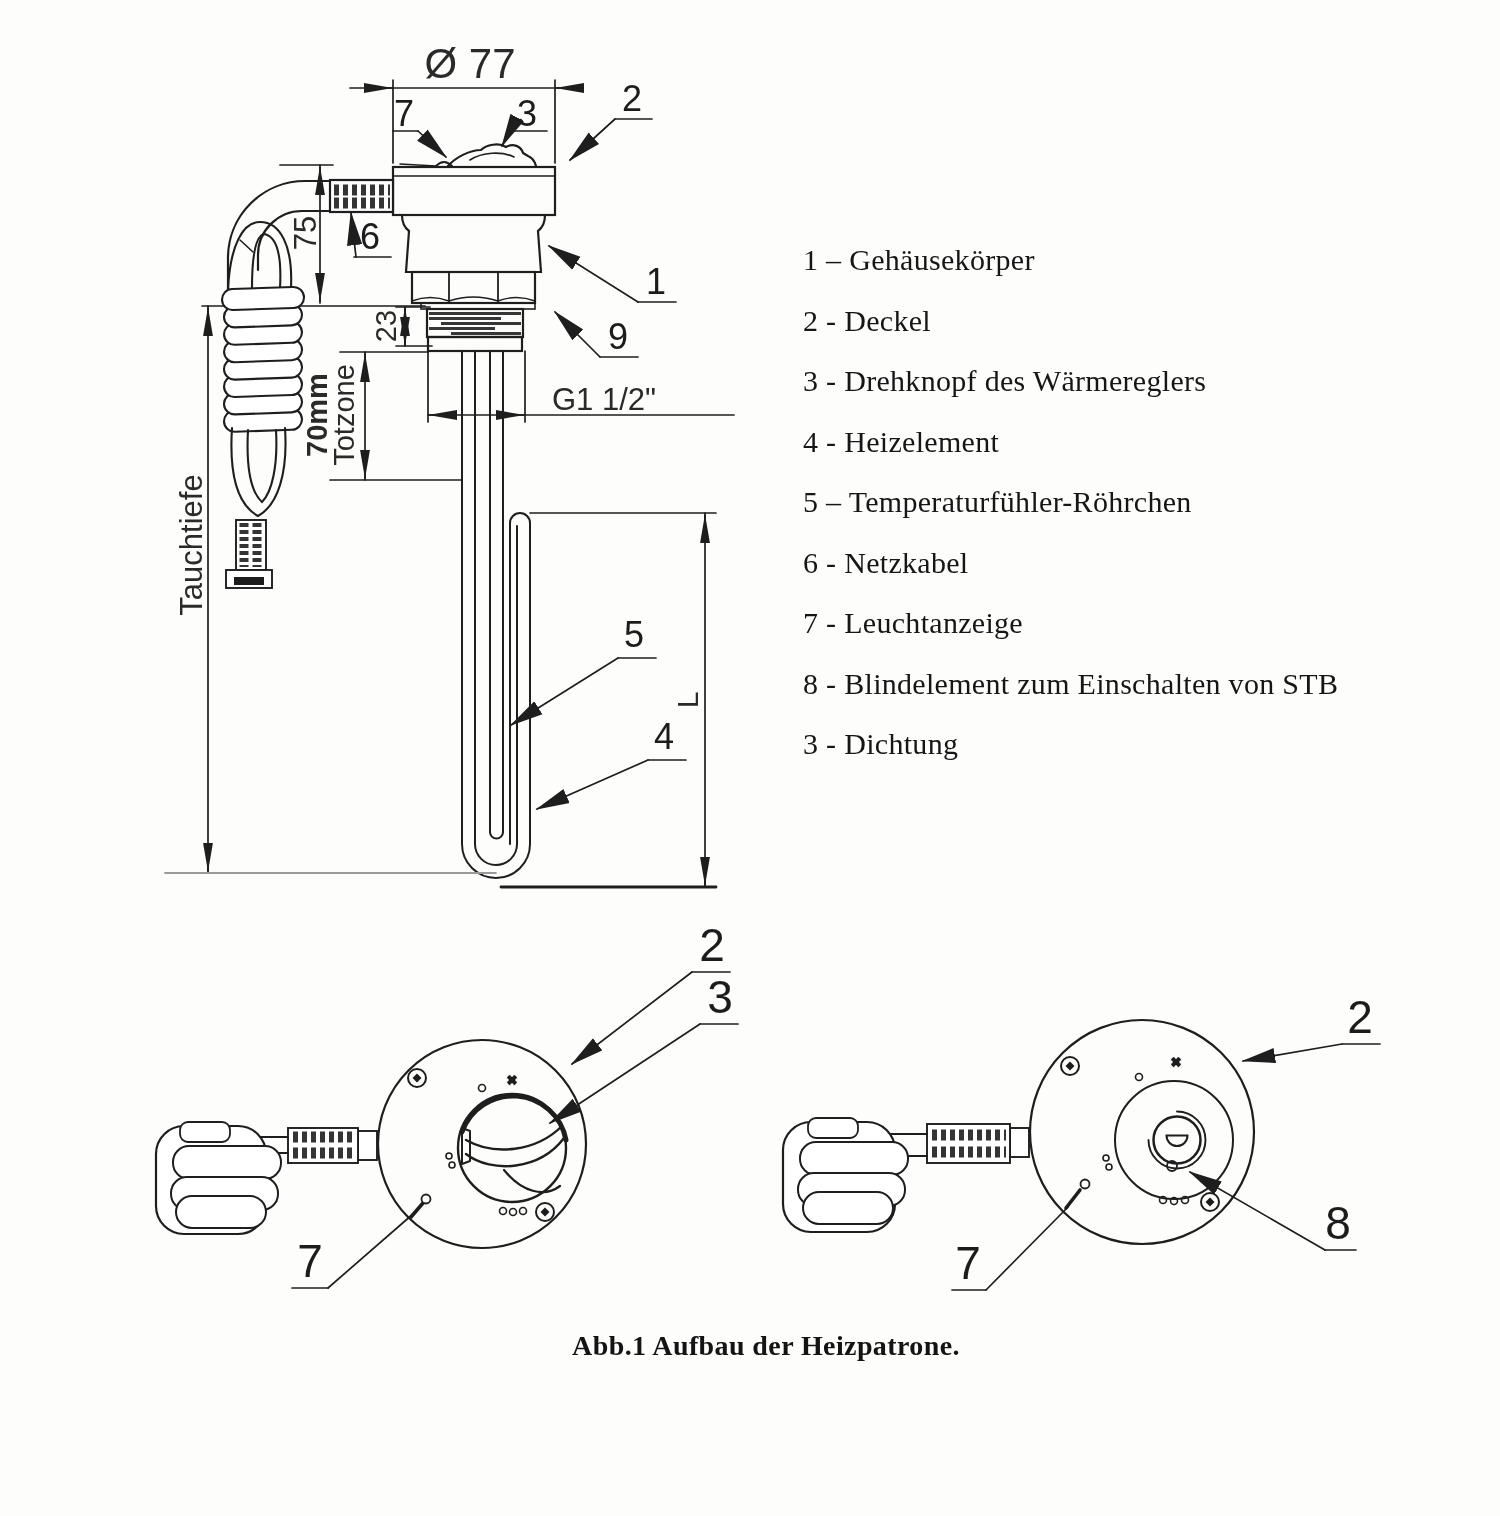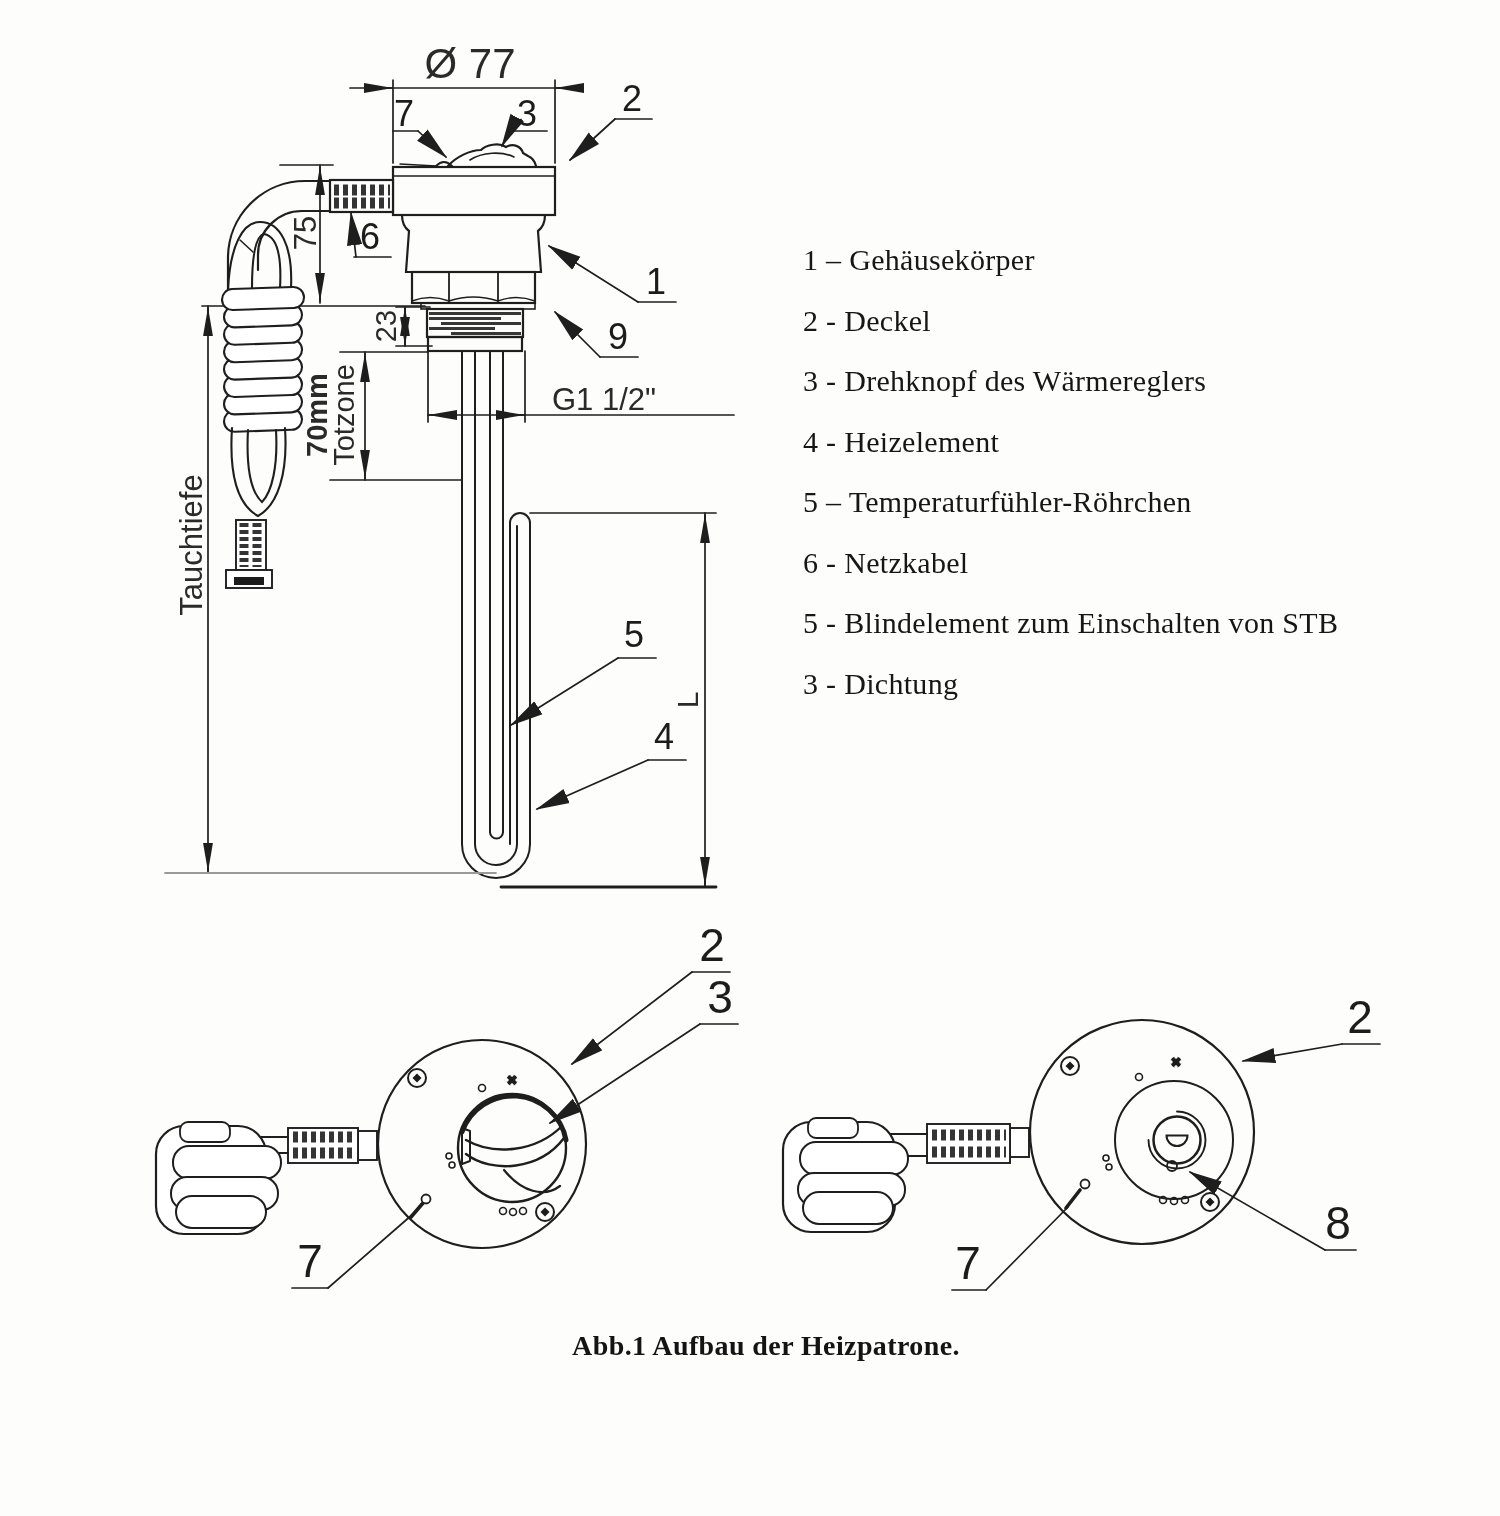"7 - Leuchtanzeige" div.legend-row { html: none -> <div>7 - Leuchtanzeige</div> }
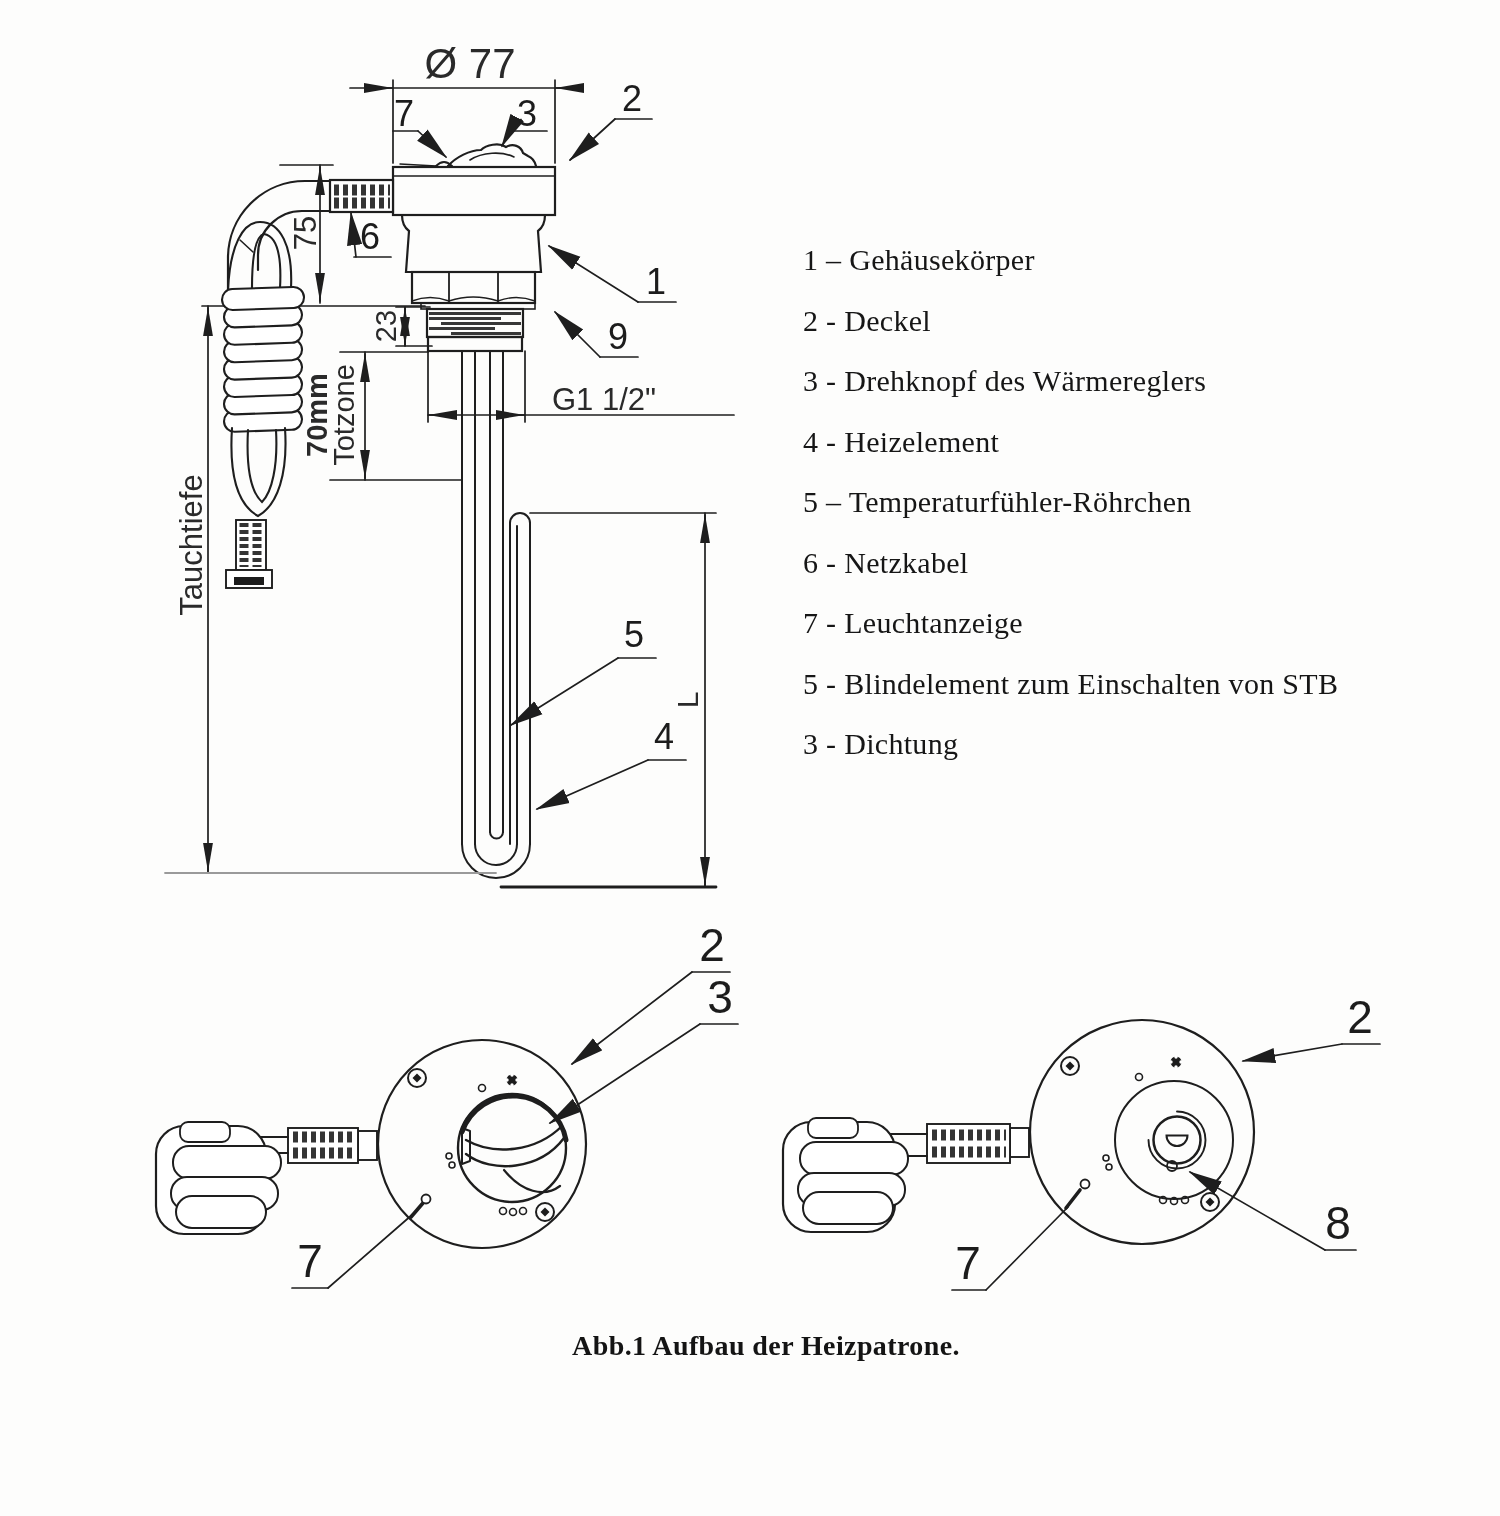"5 - Blindelement zum Einschalten" div.legend-row { text: 5 -> 8 }
